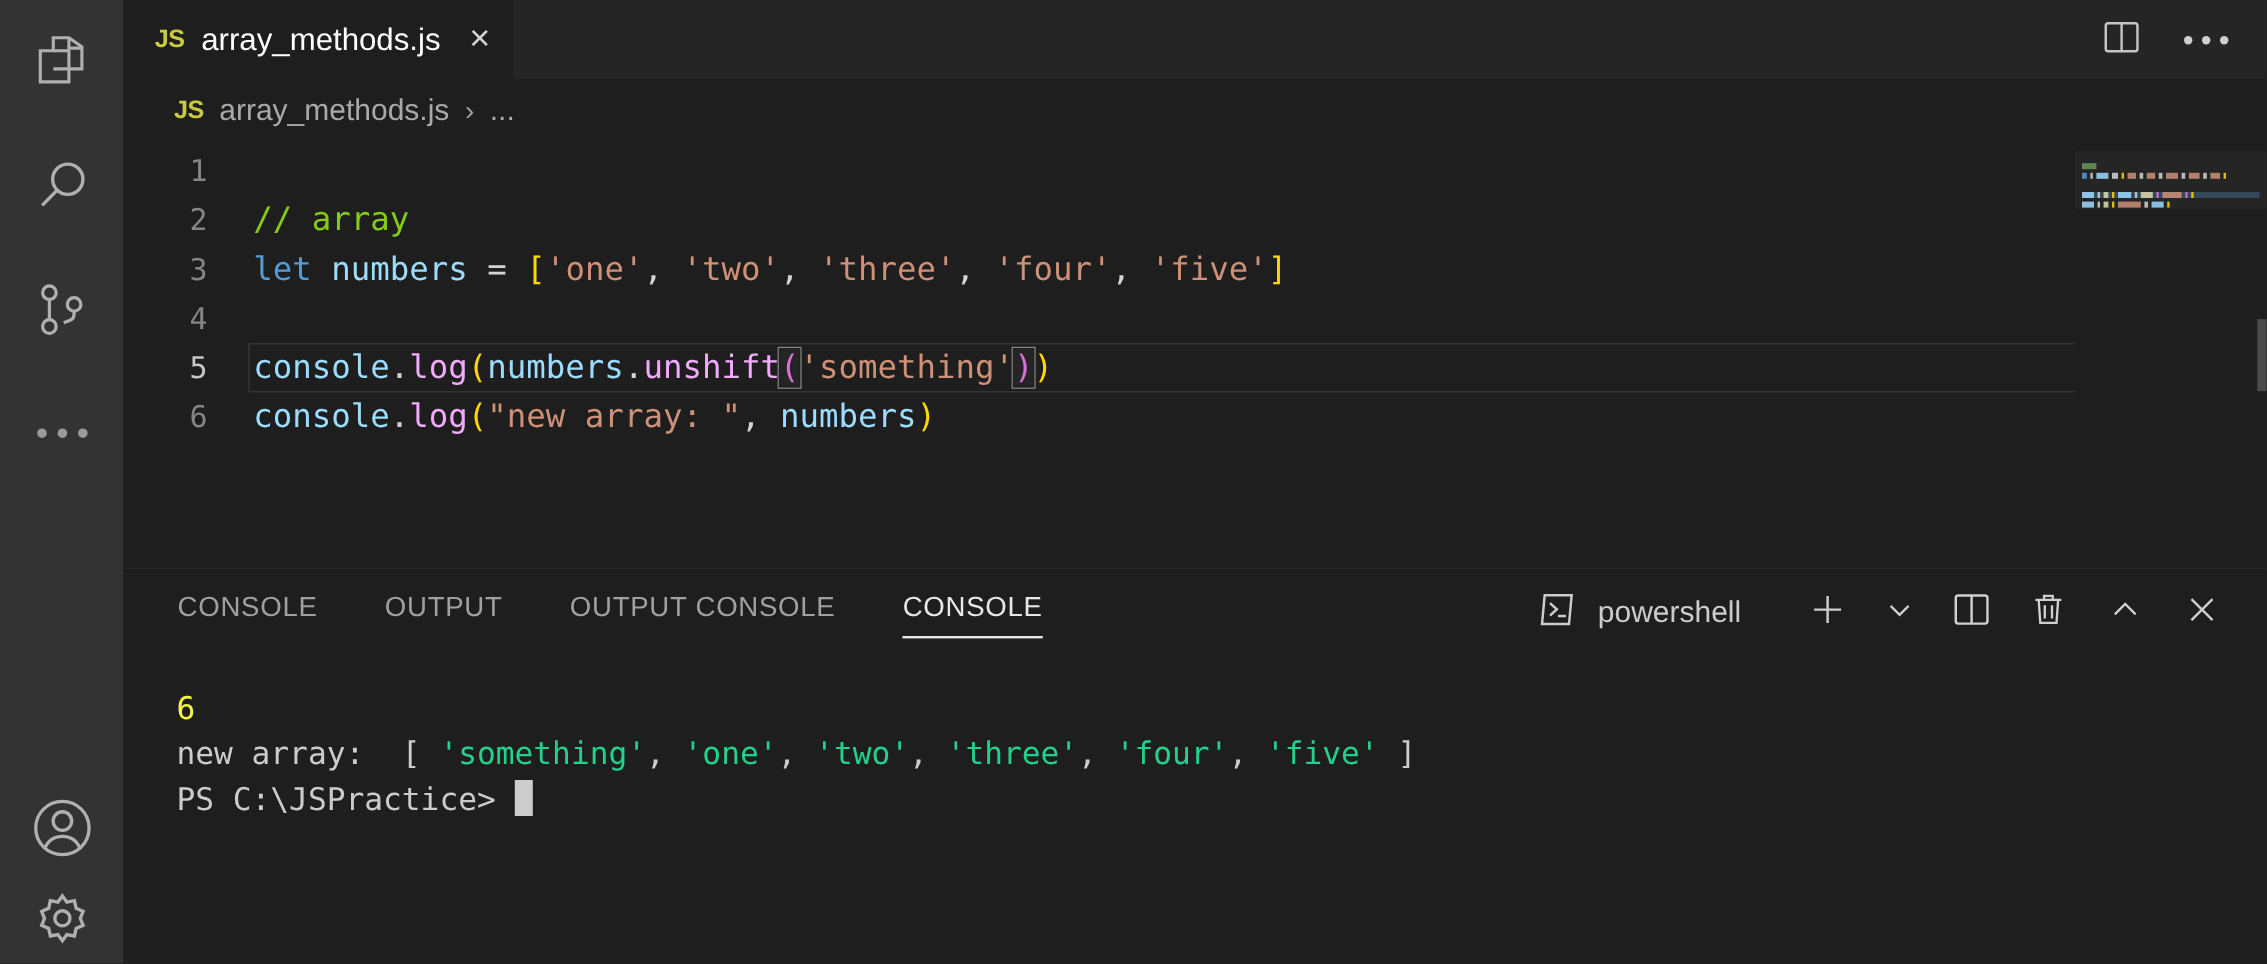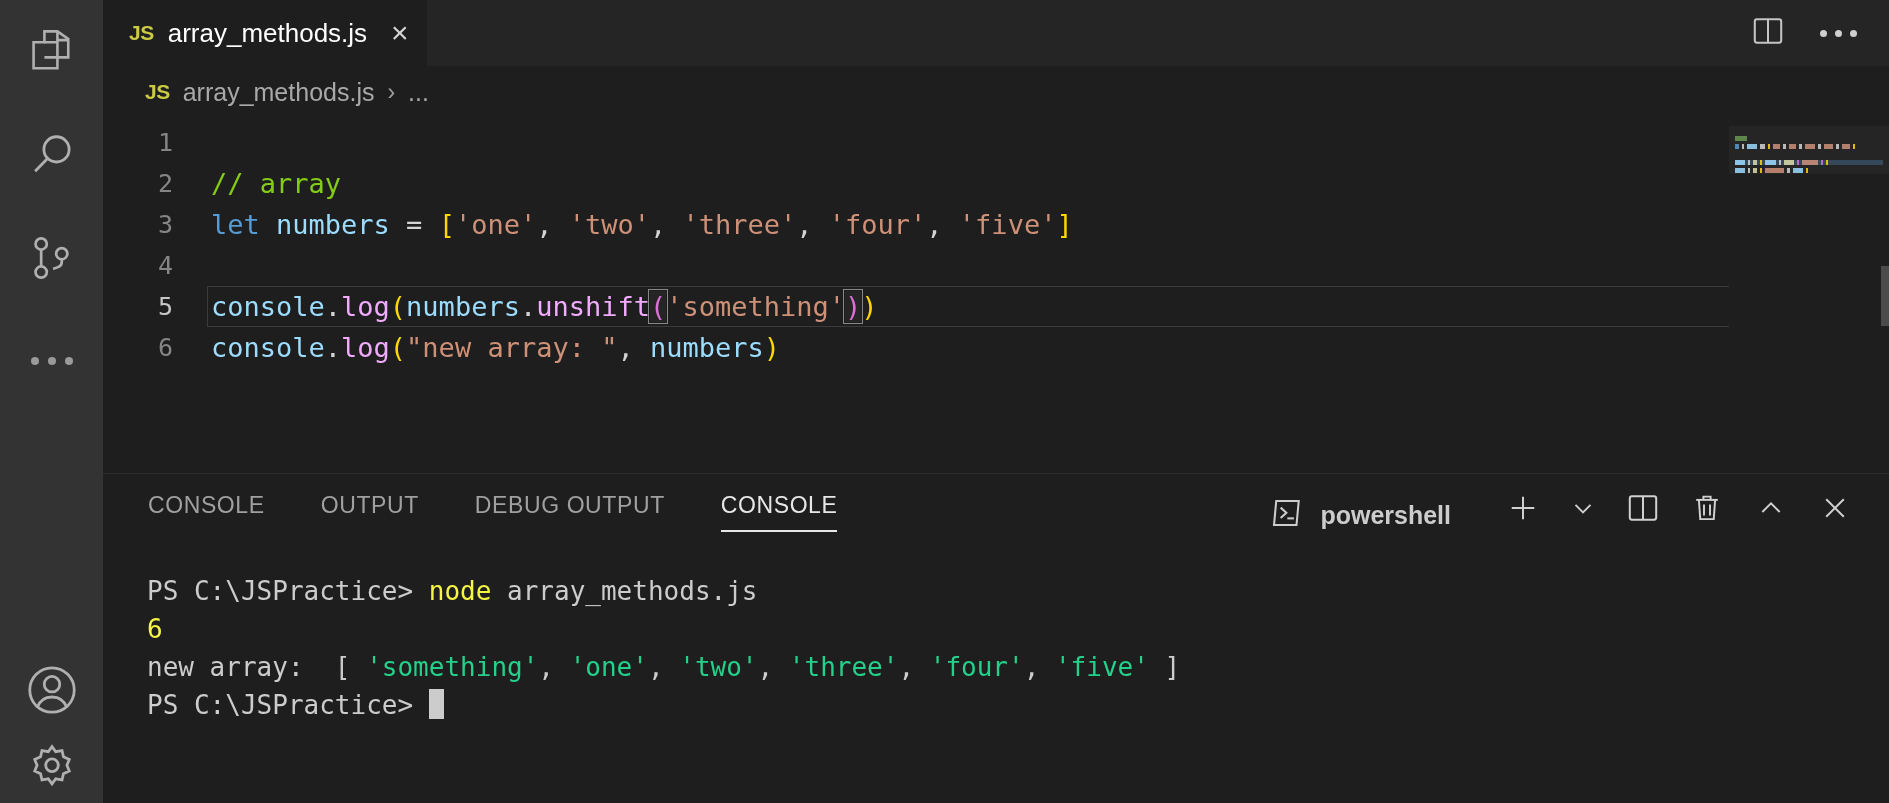"DEBUG OUTPUT" div.ptab { text: DEBUG OUTPUT -> OUTPUT CONSOLE }
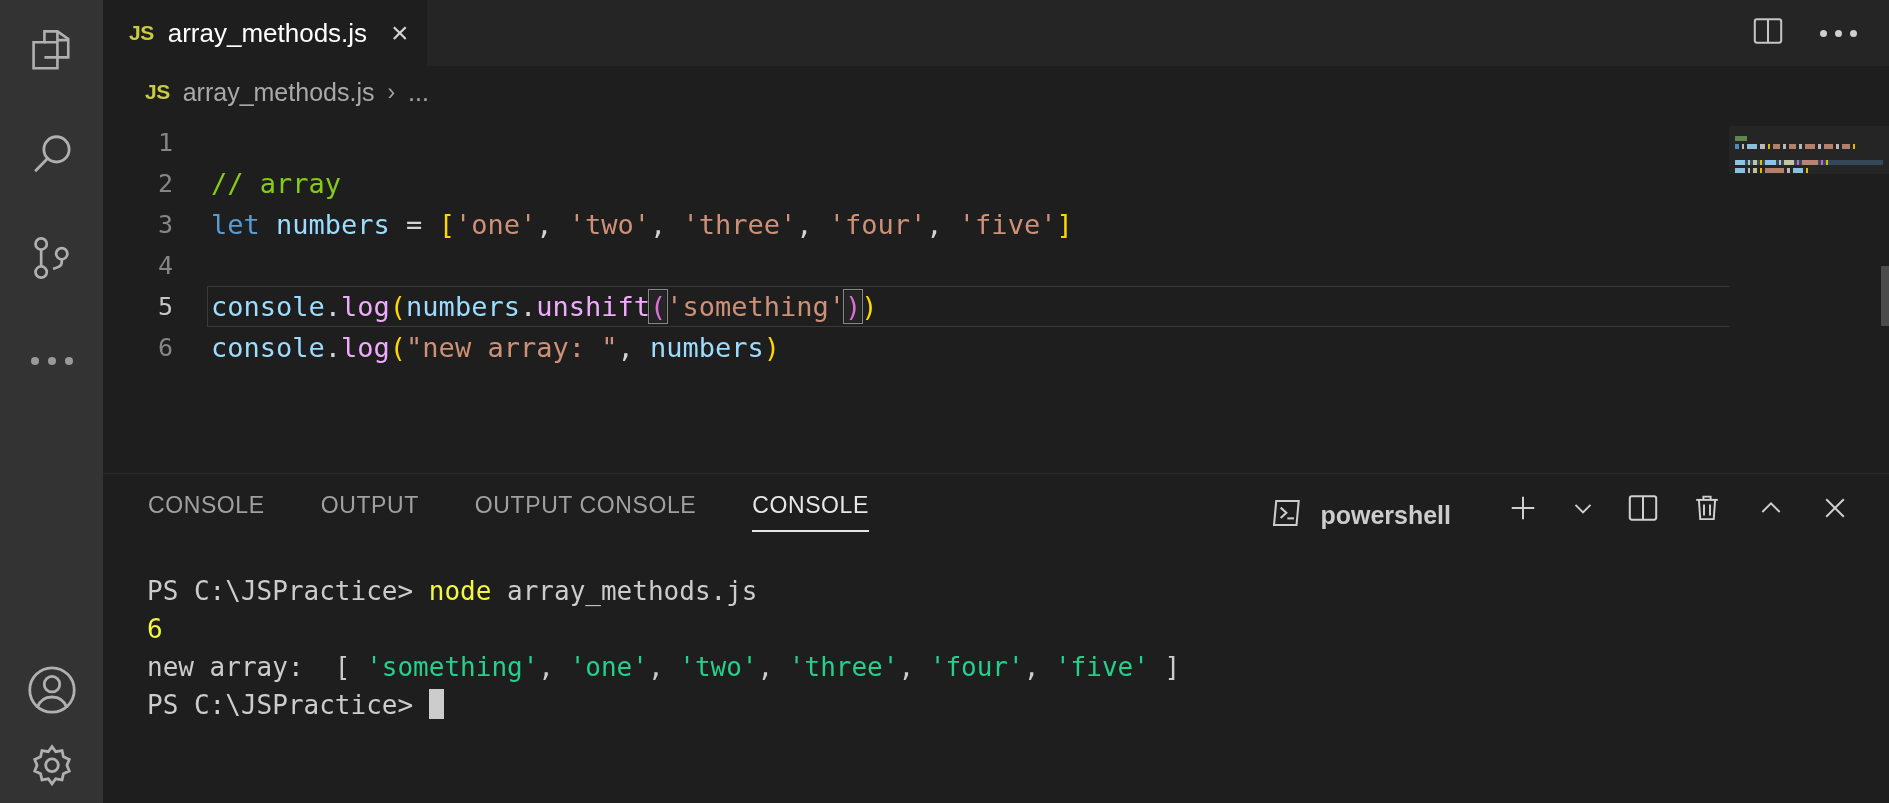"powershell" .panel-actions { align-items: flex-end -> center; font-weight: bold -> none }
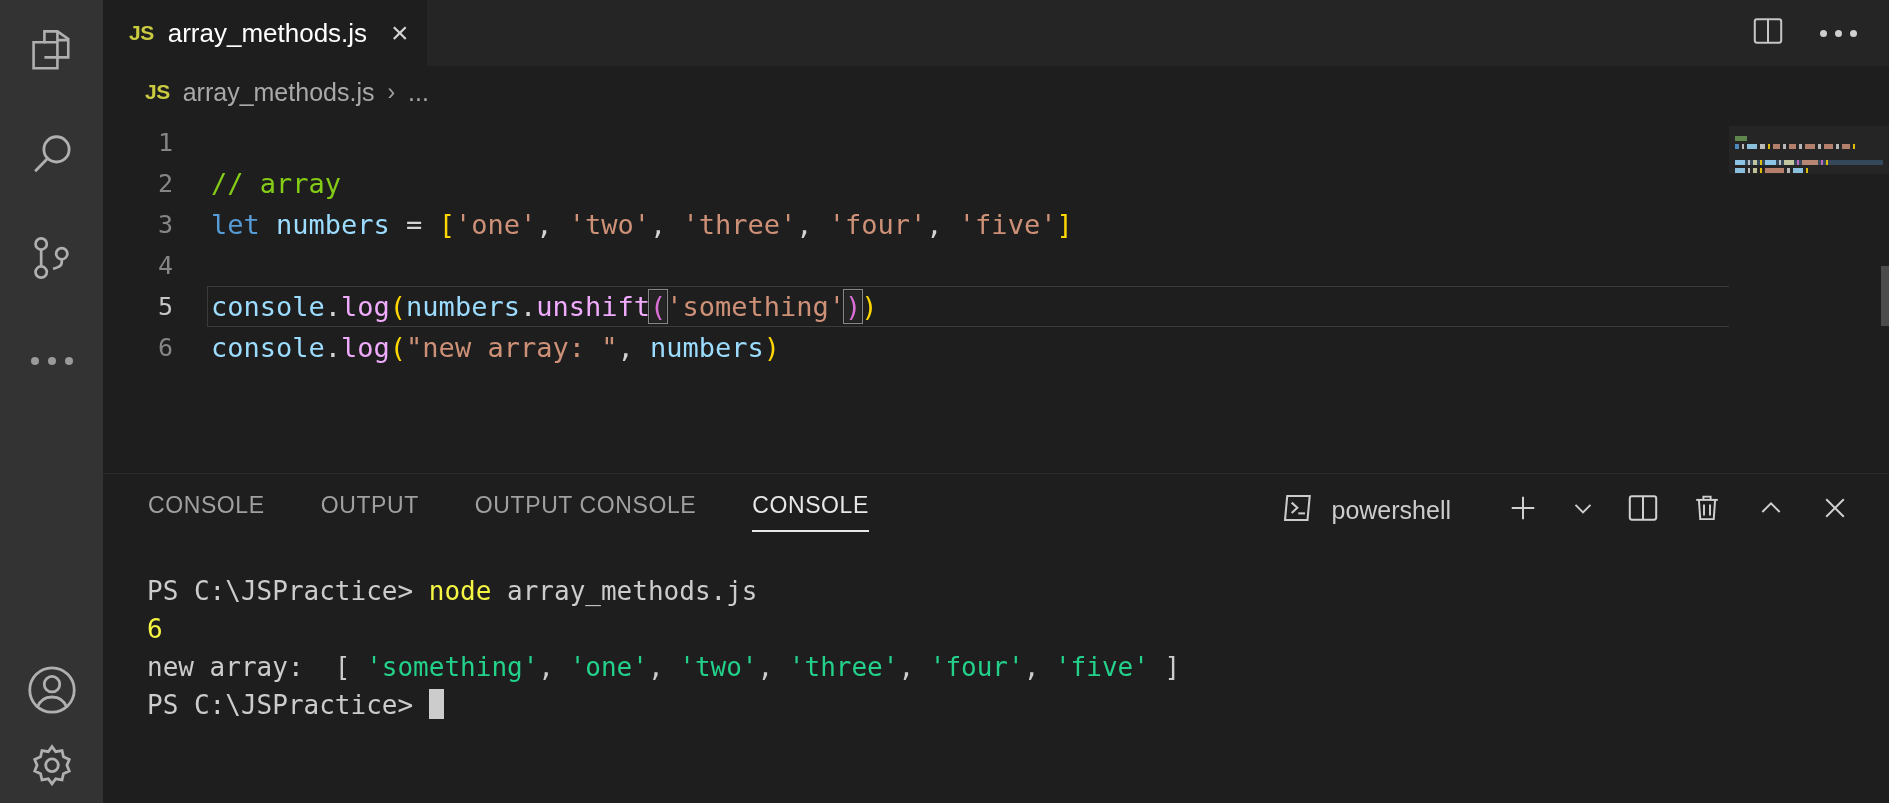"PS C:\JSPractice> node array_methods.js" div.trow { html: <div><span>PS C:\JSPractice&gt; </span><span>node</span><span> array_methods.js</span></div> -> none }
